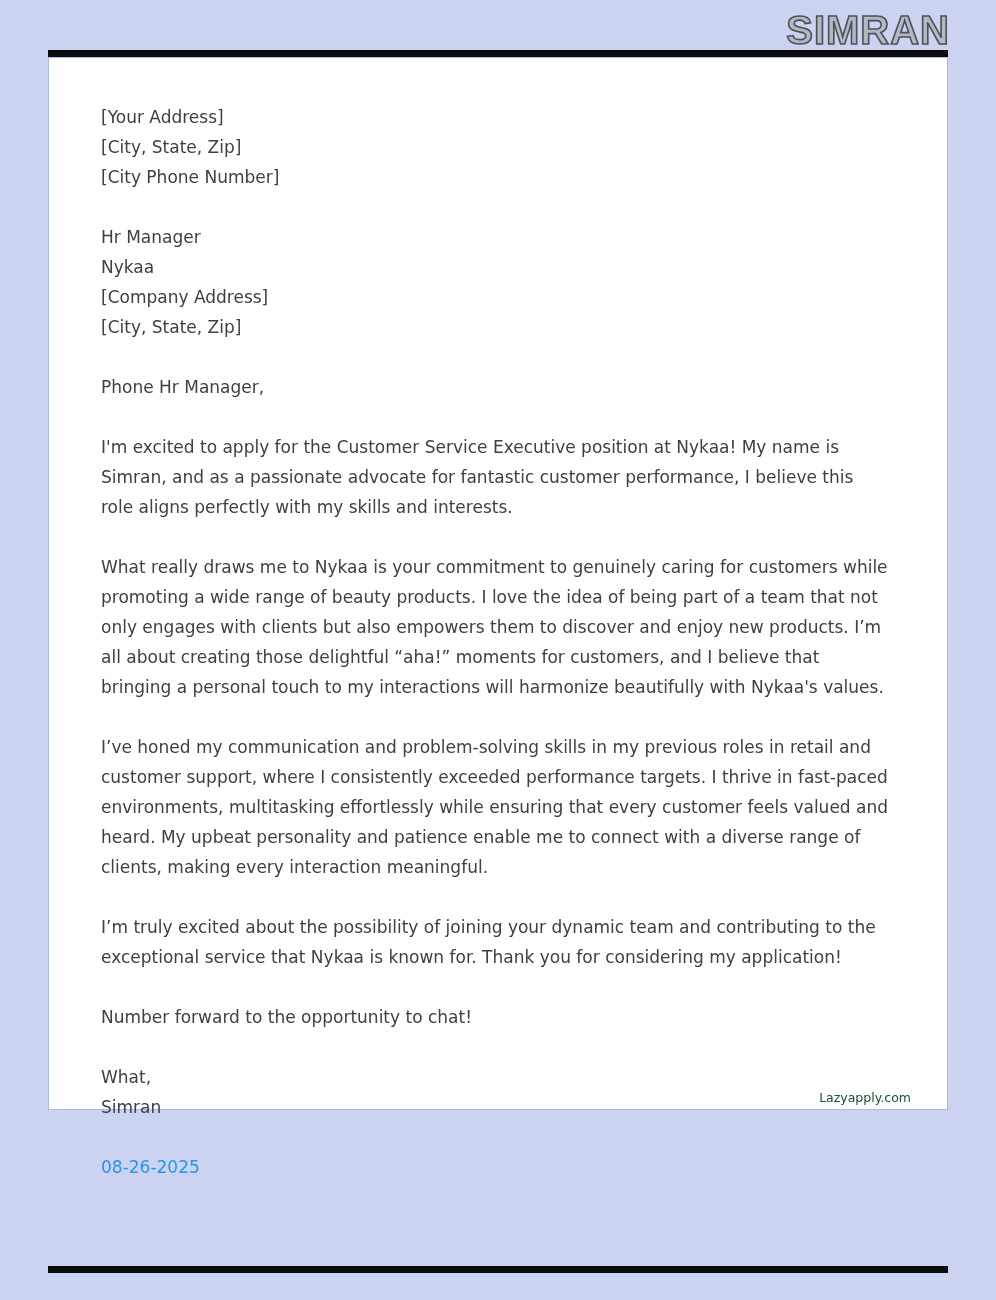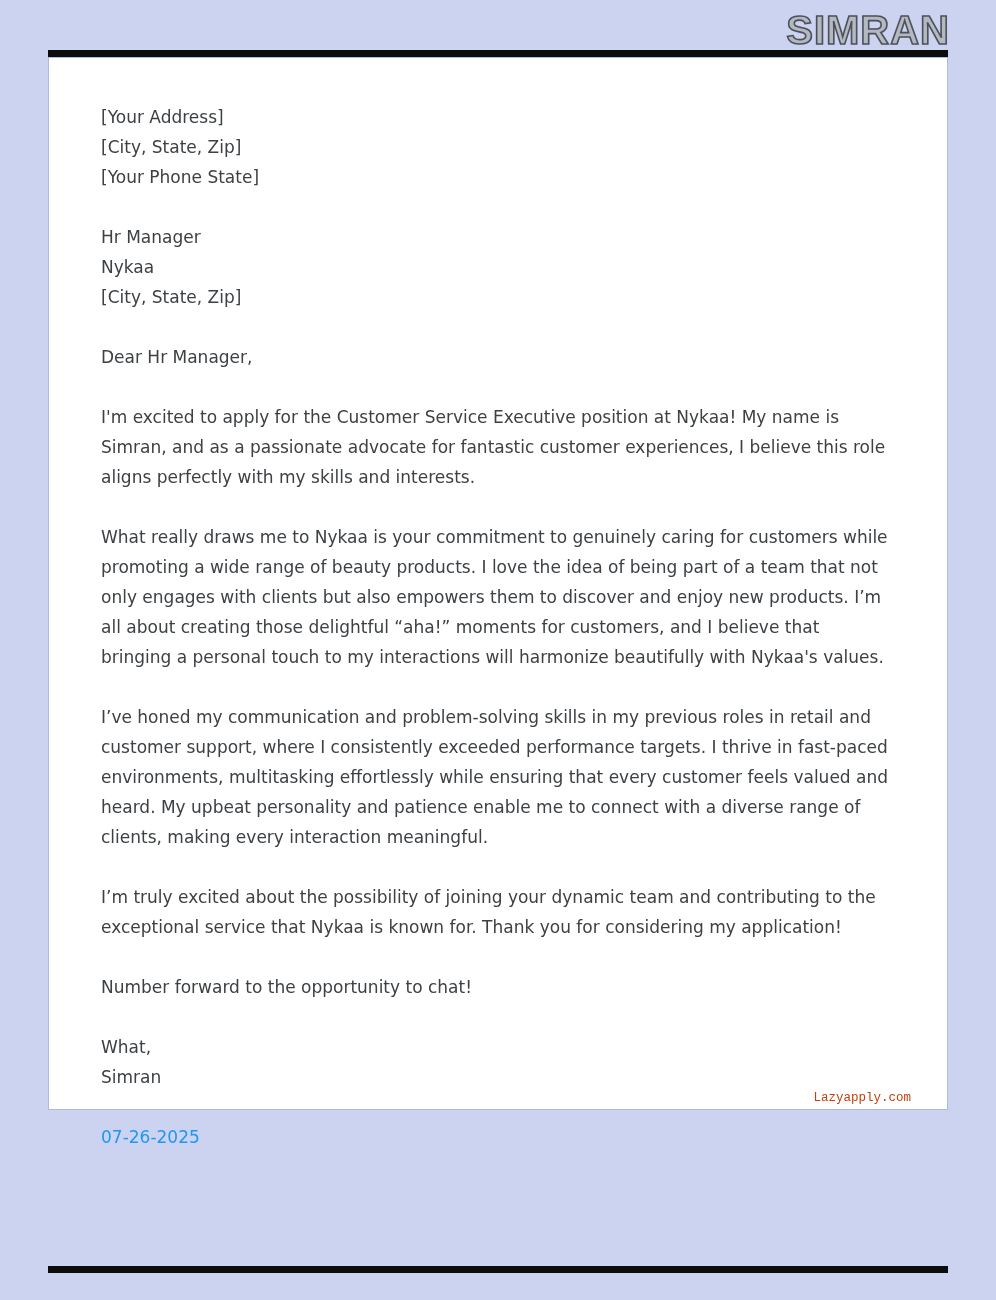"[Your Phone State]" p { text: Your Phone State -> City Phone Number }
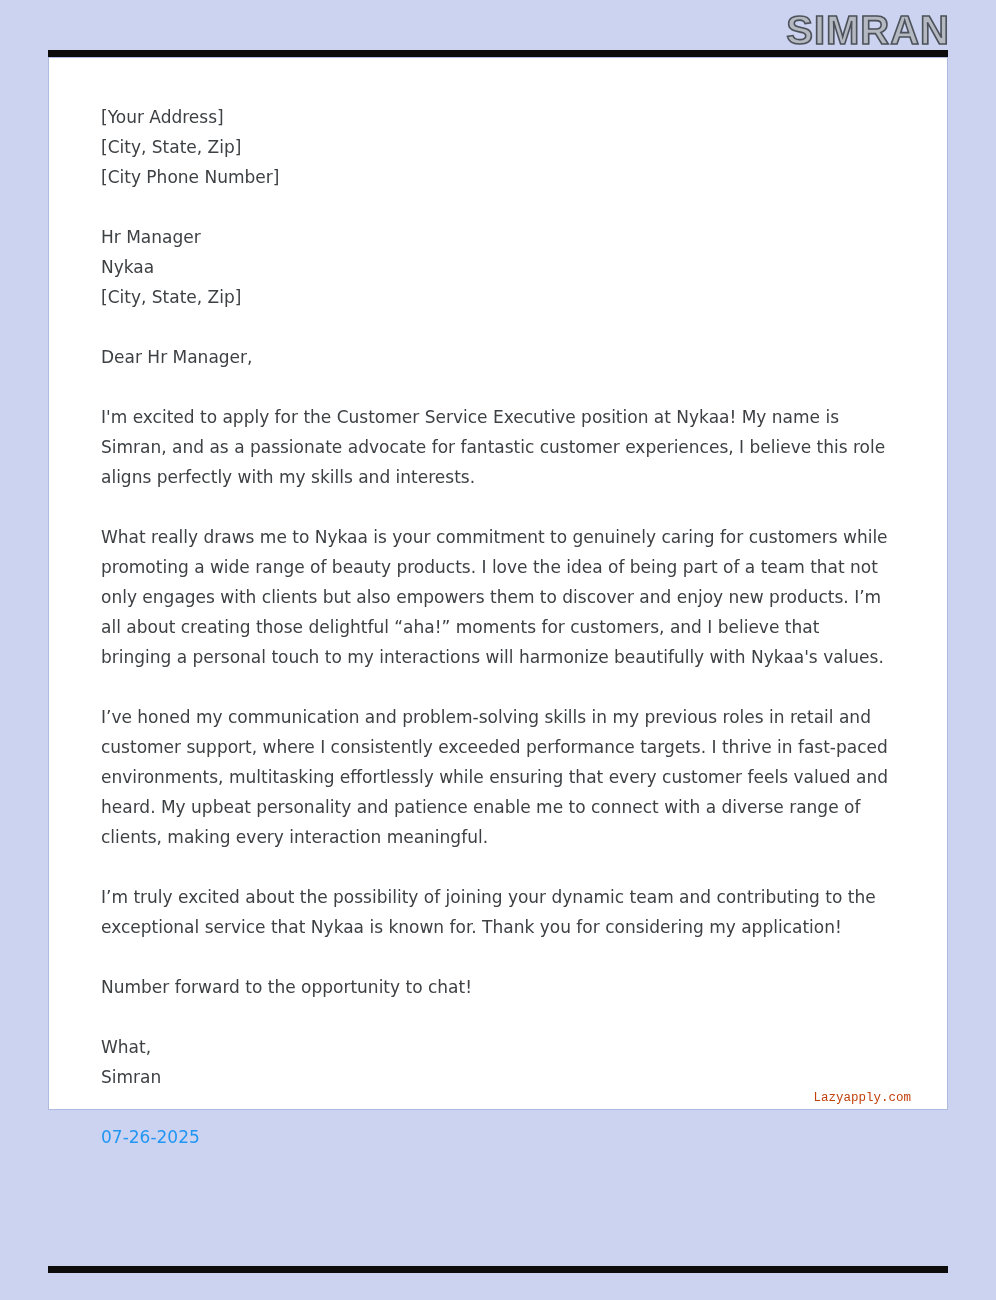"[Company Address]" p { html: none -> <p>[Company Address]</p> }
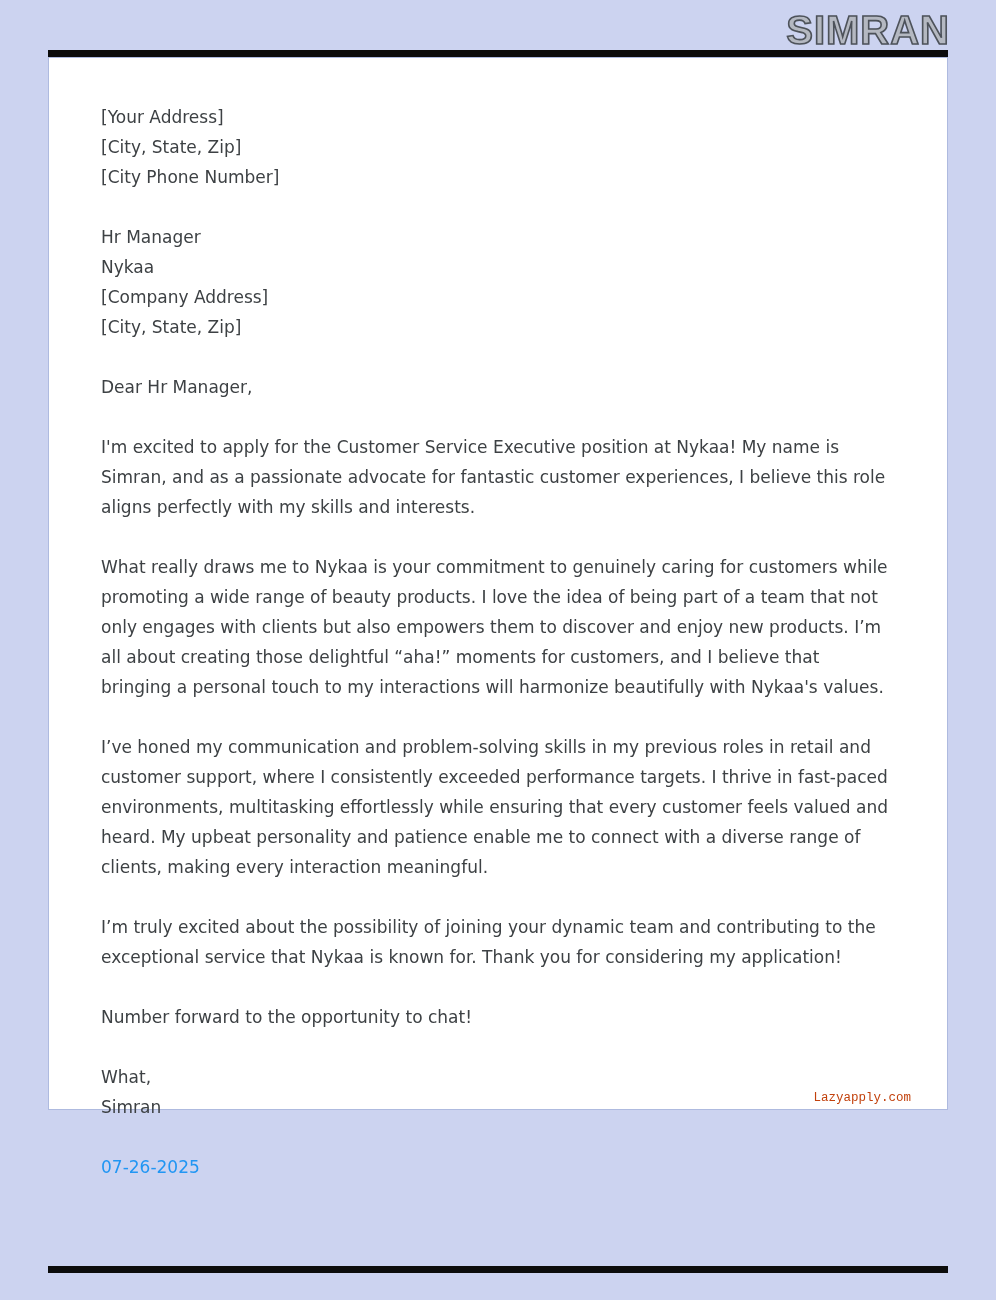"Dear Hr Manager," p { text: Dear -> Phone }
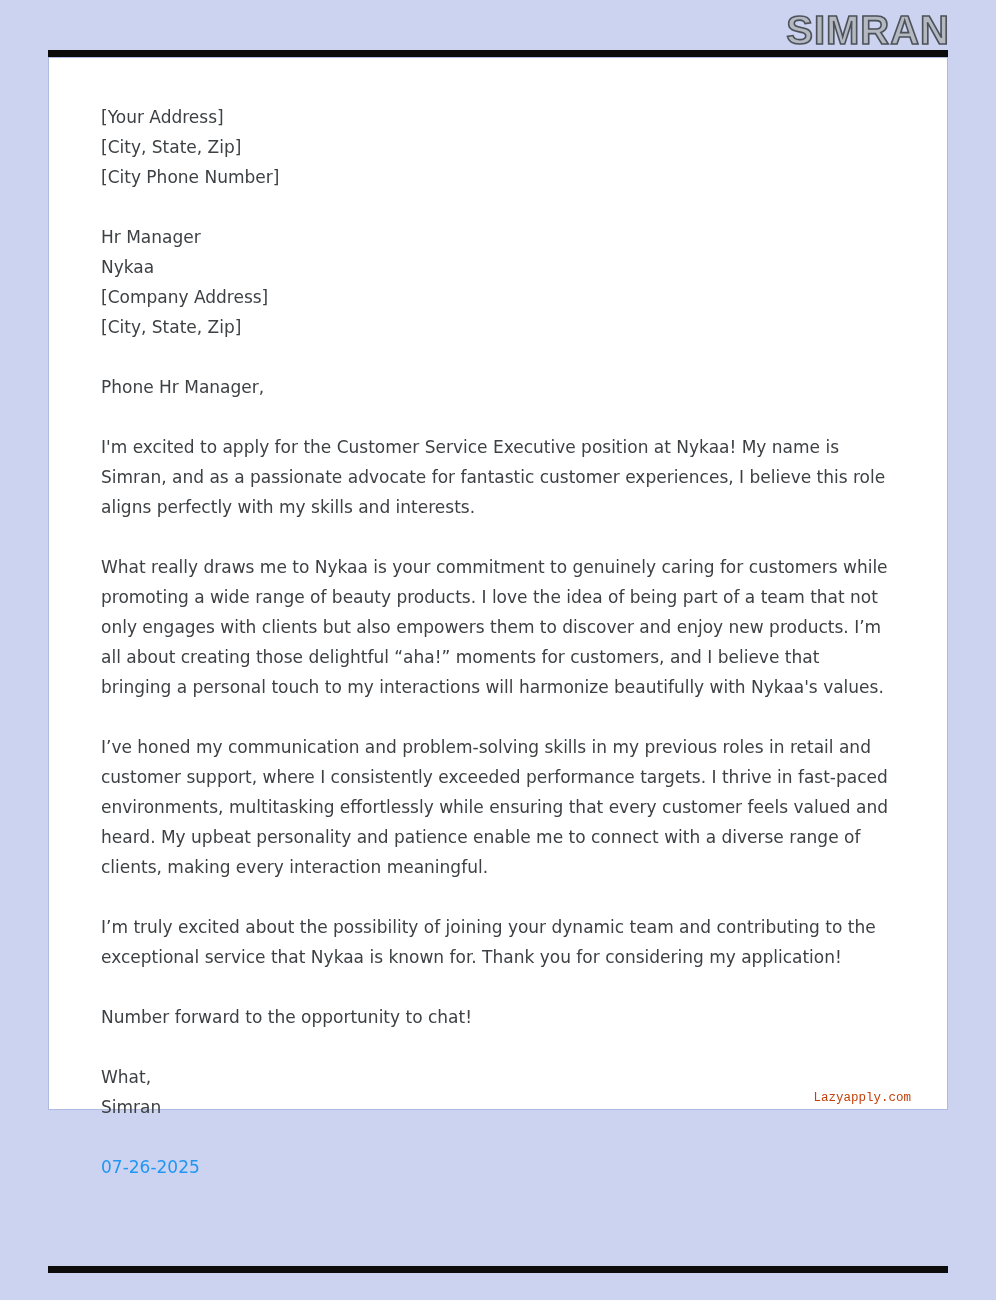"I'm excited to apply for" p { text: experiences -> performance }
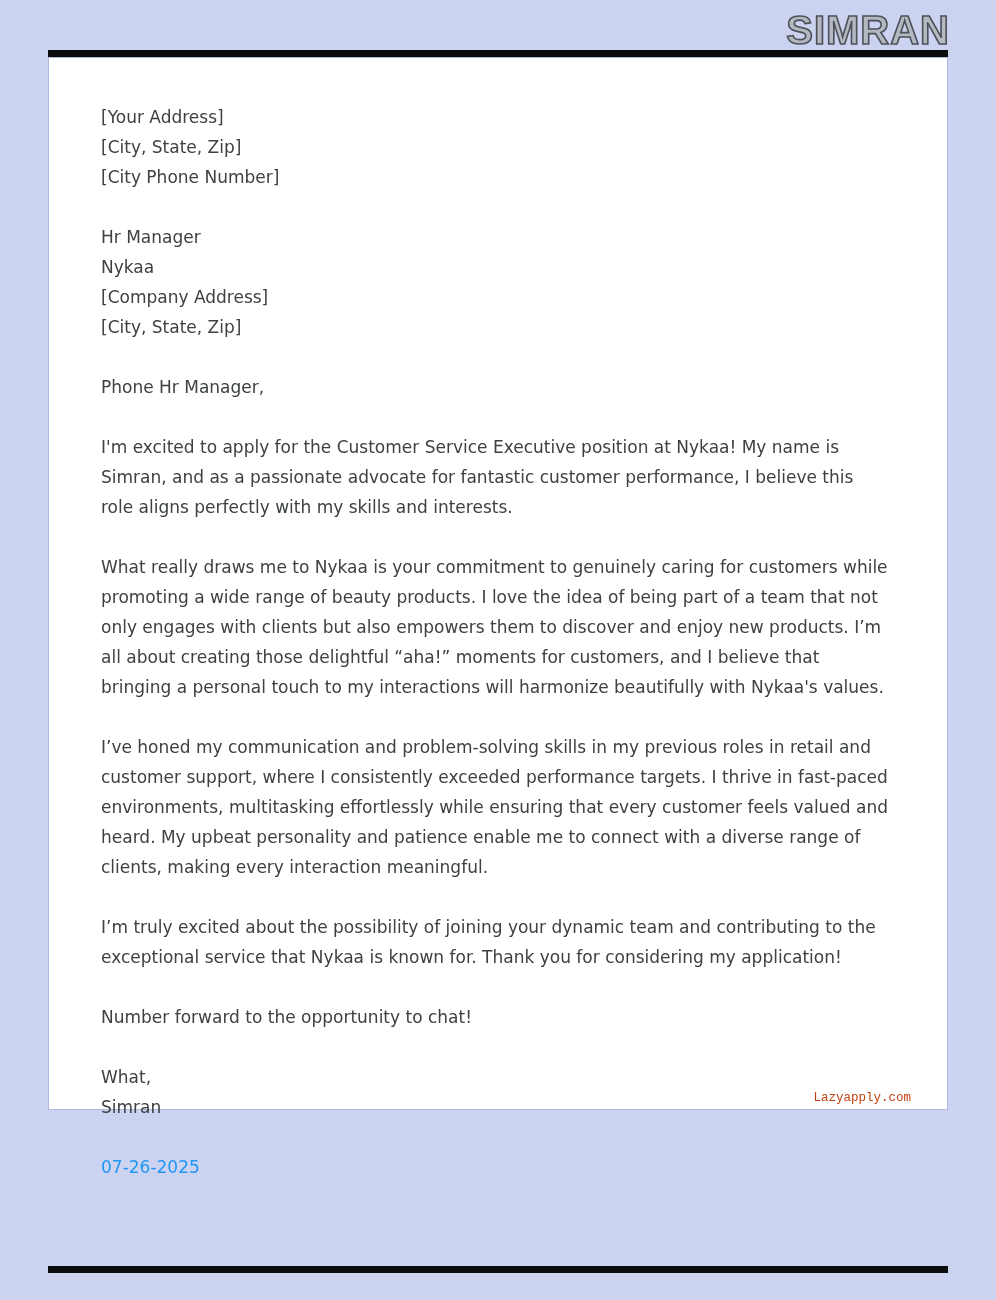"Lazyapply.com" .footer-credit { color: #c2410c -> #14532d; font-family: Liberation Mono, monospace -> none }
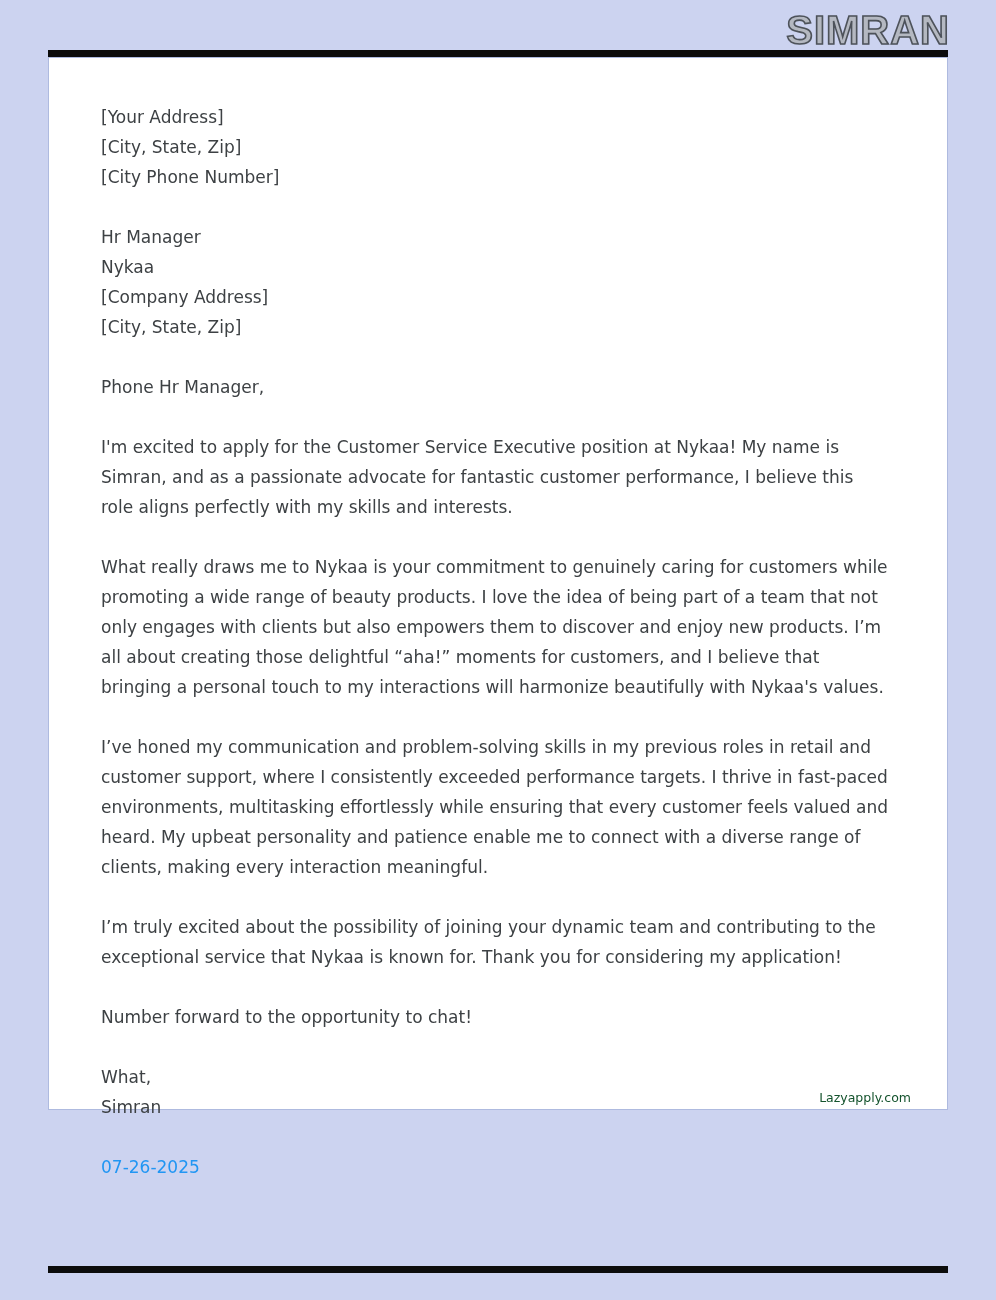"07-26-2025" p.date-line { text: 07-26-2025 -> 08-26-2025 }
